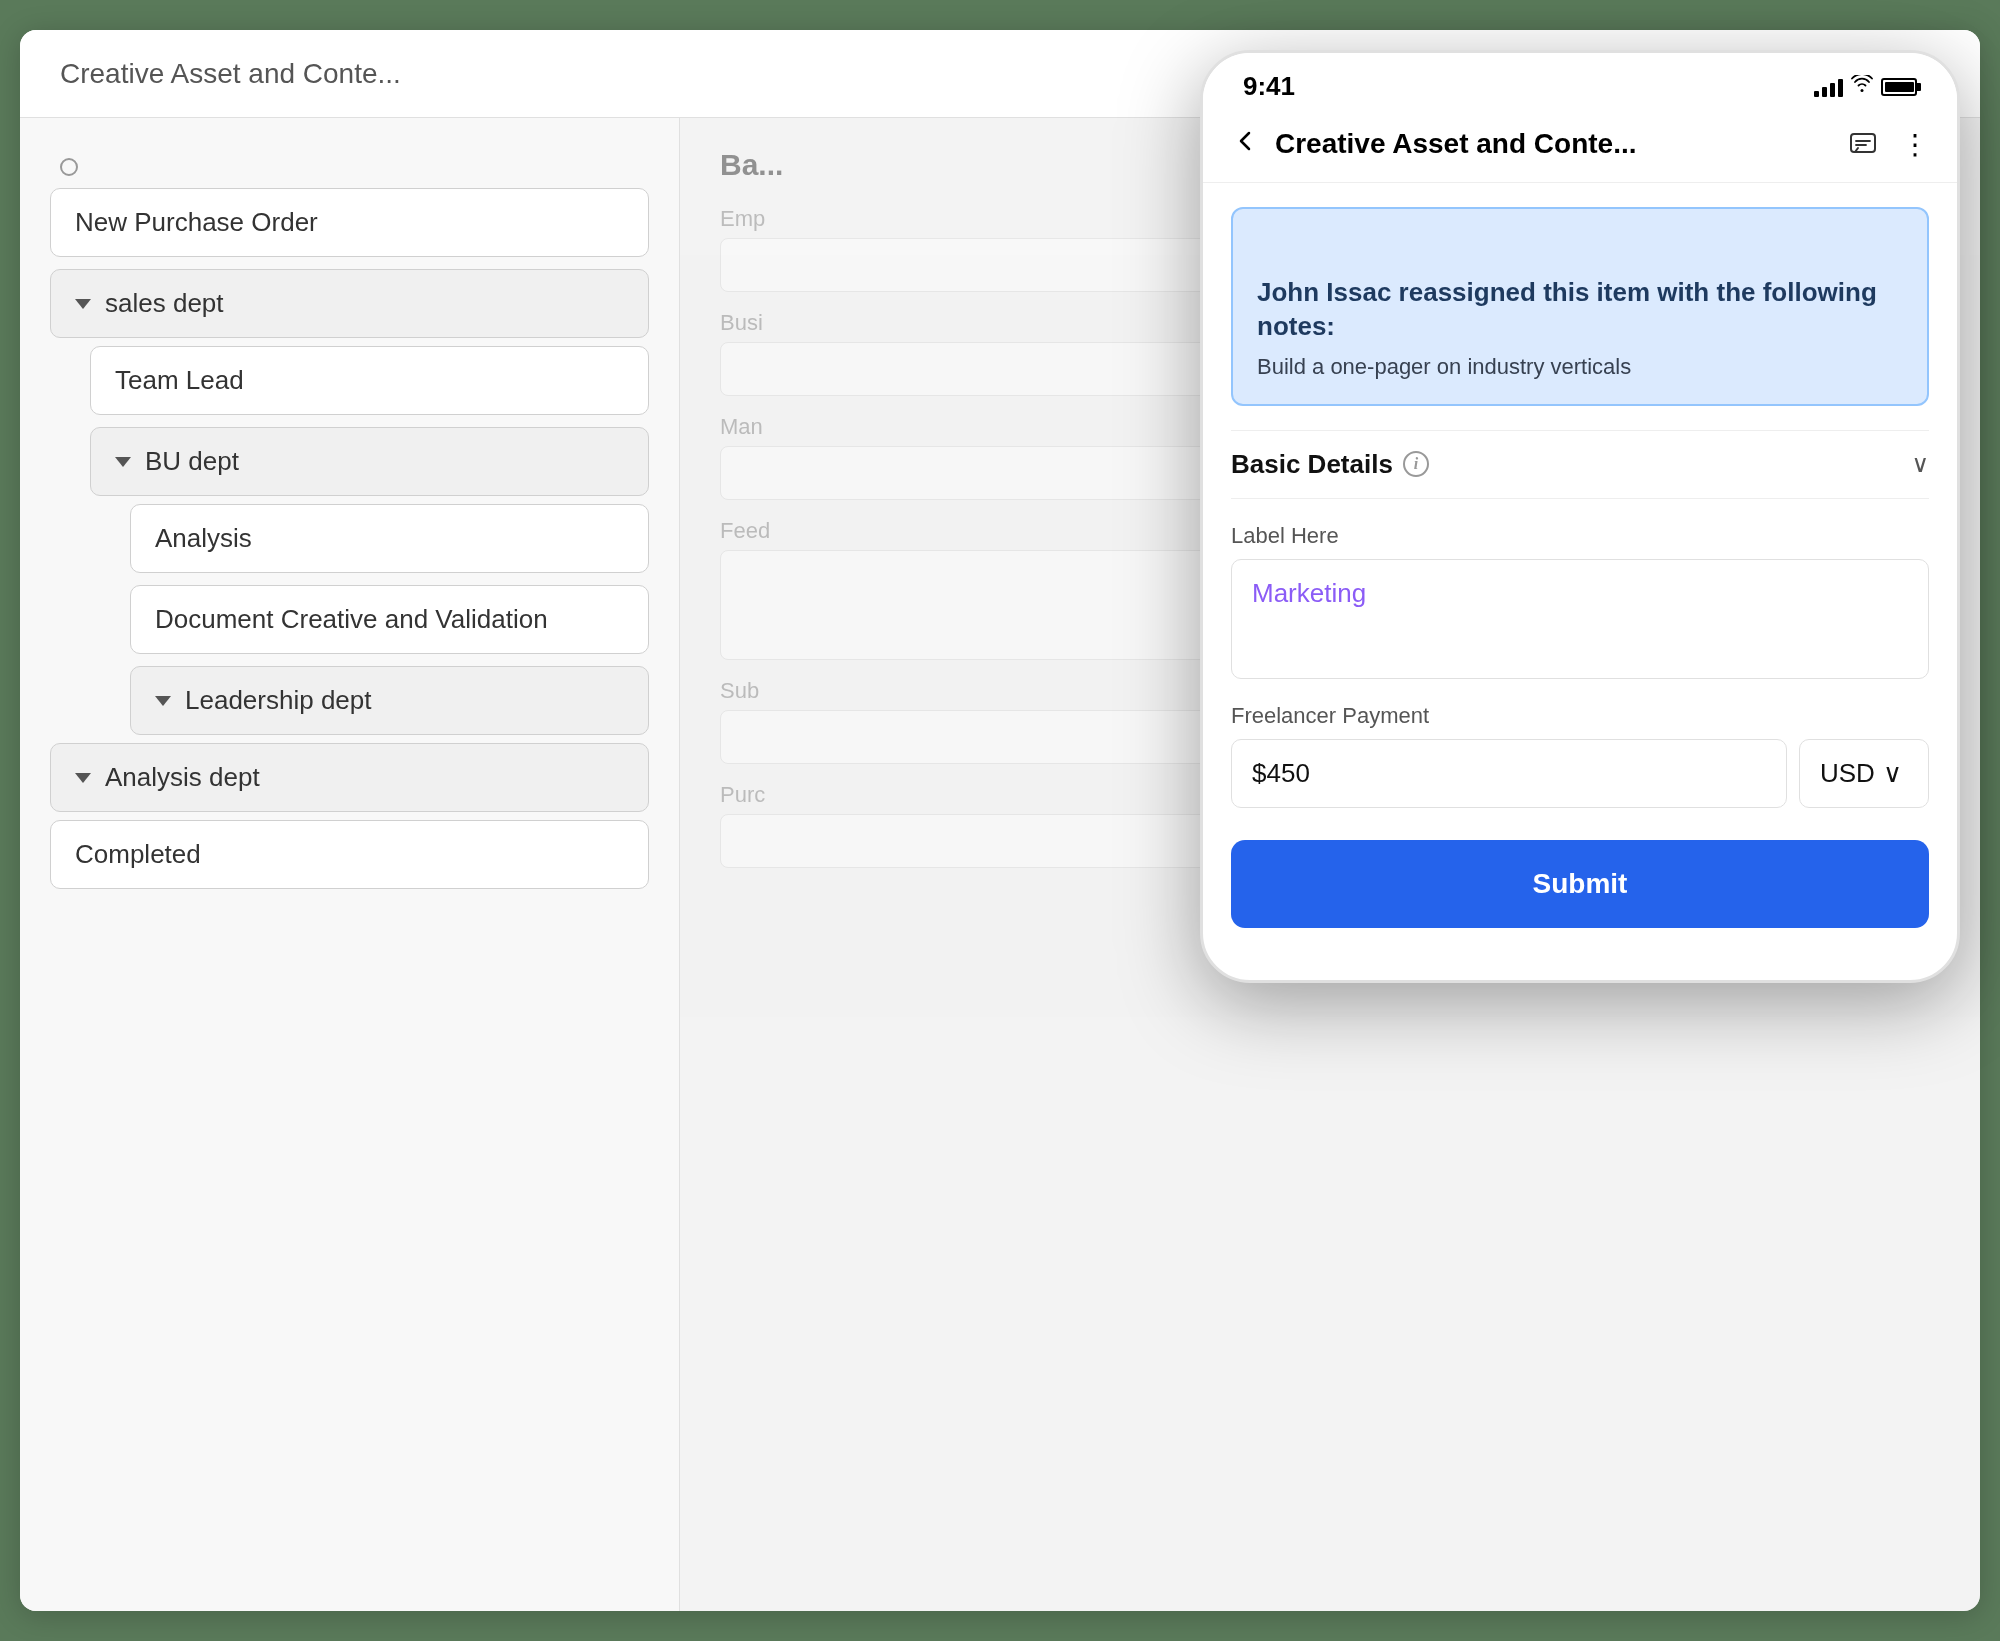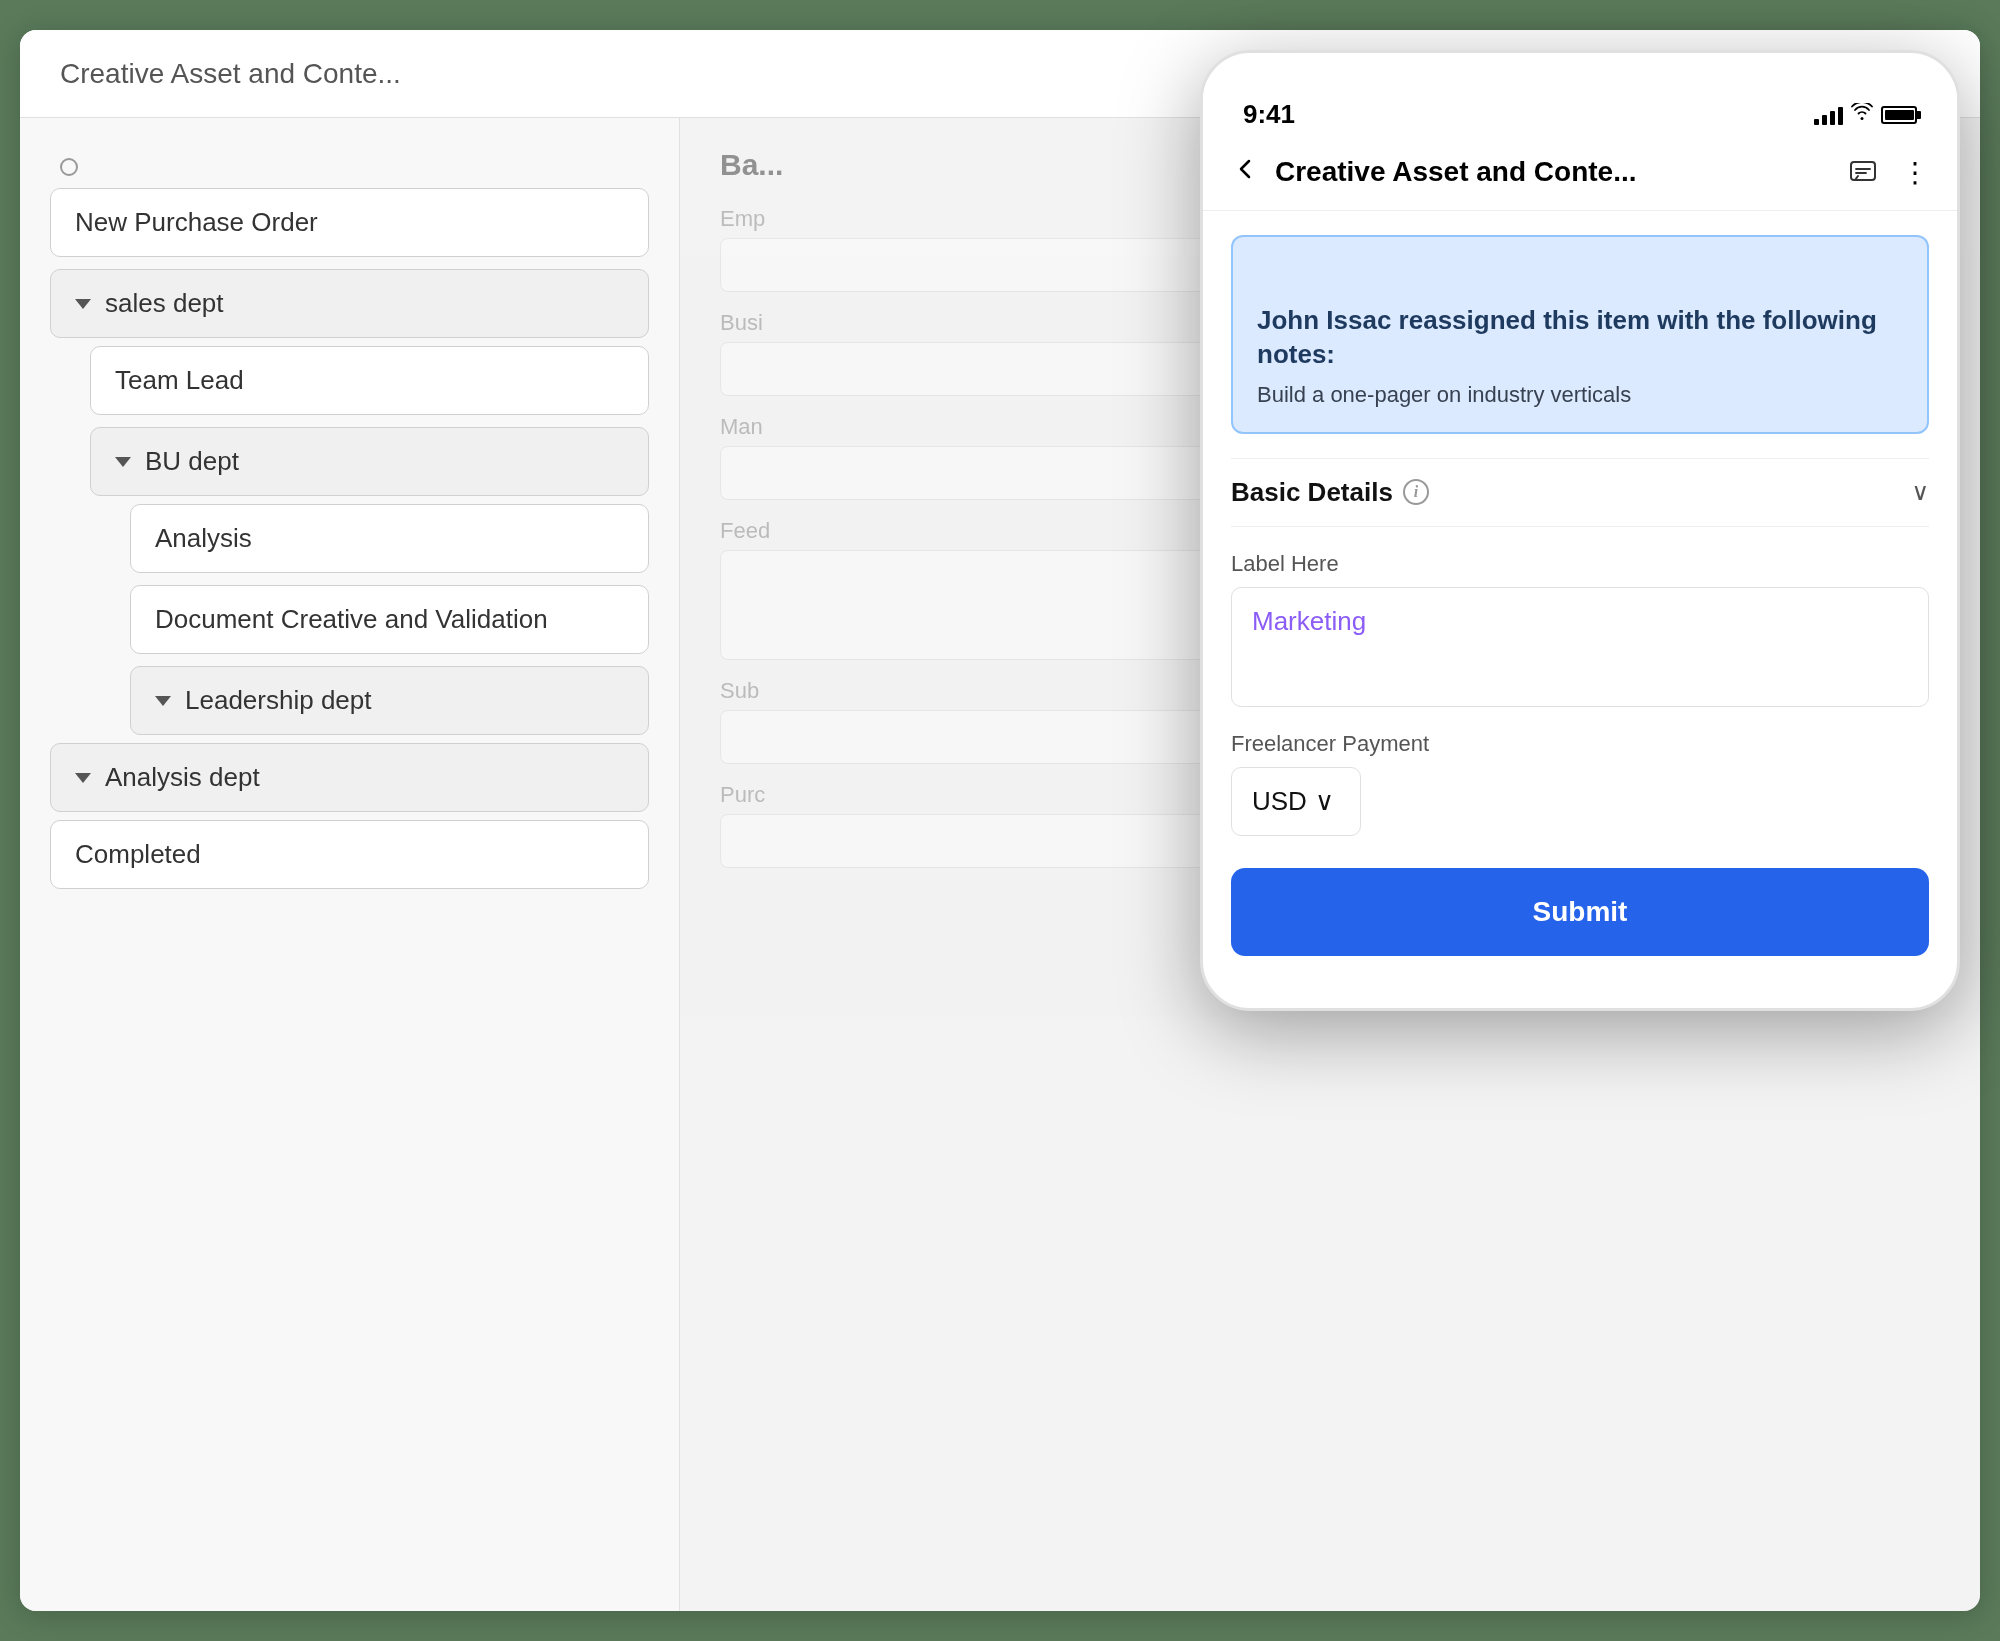"9:41" .phone-status-bar { margin-top: 28px -> none }
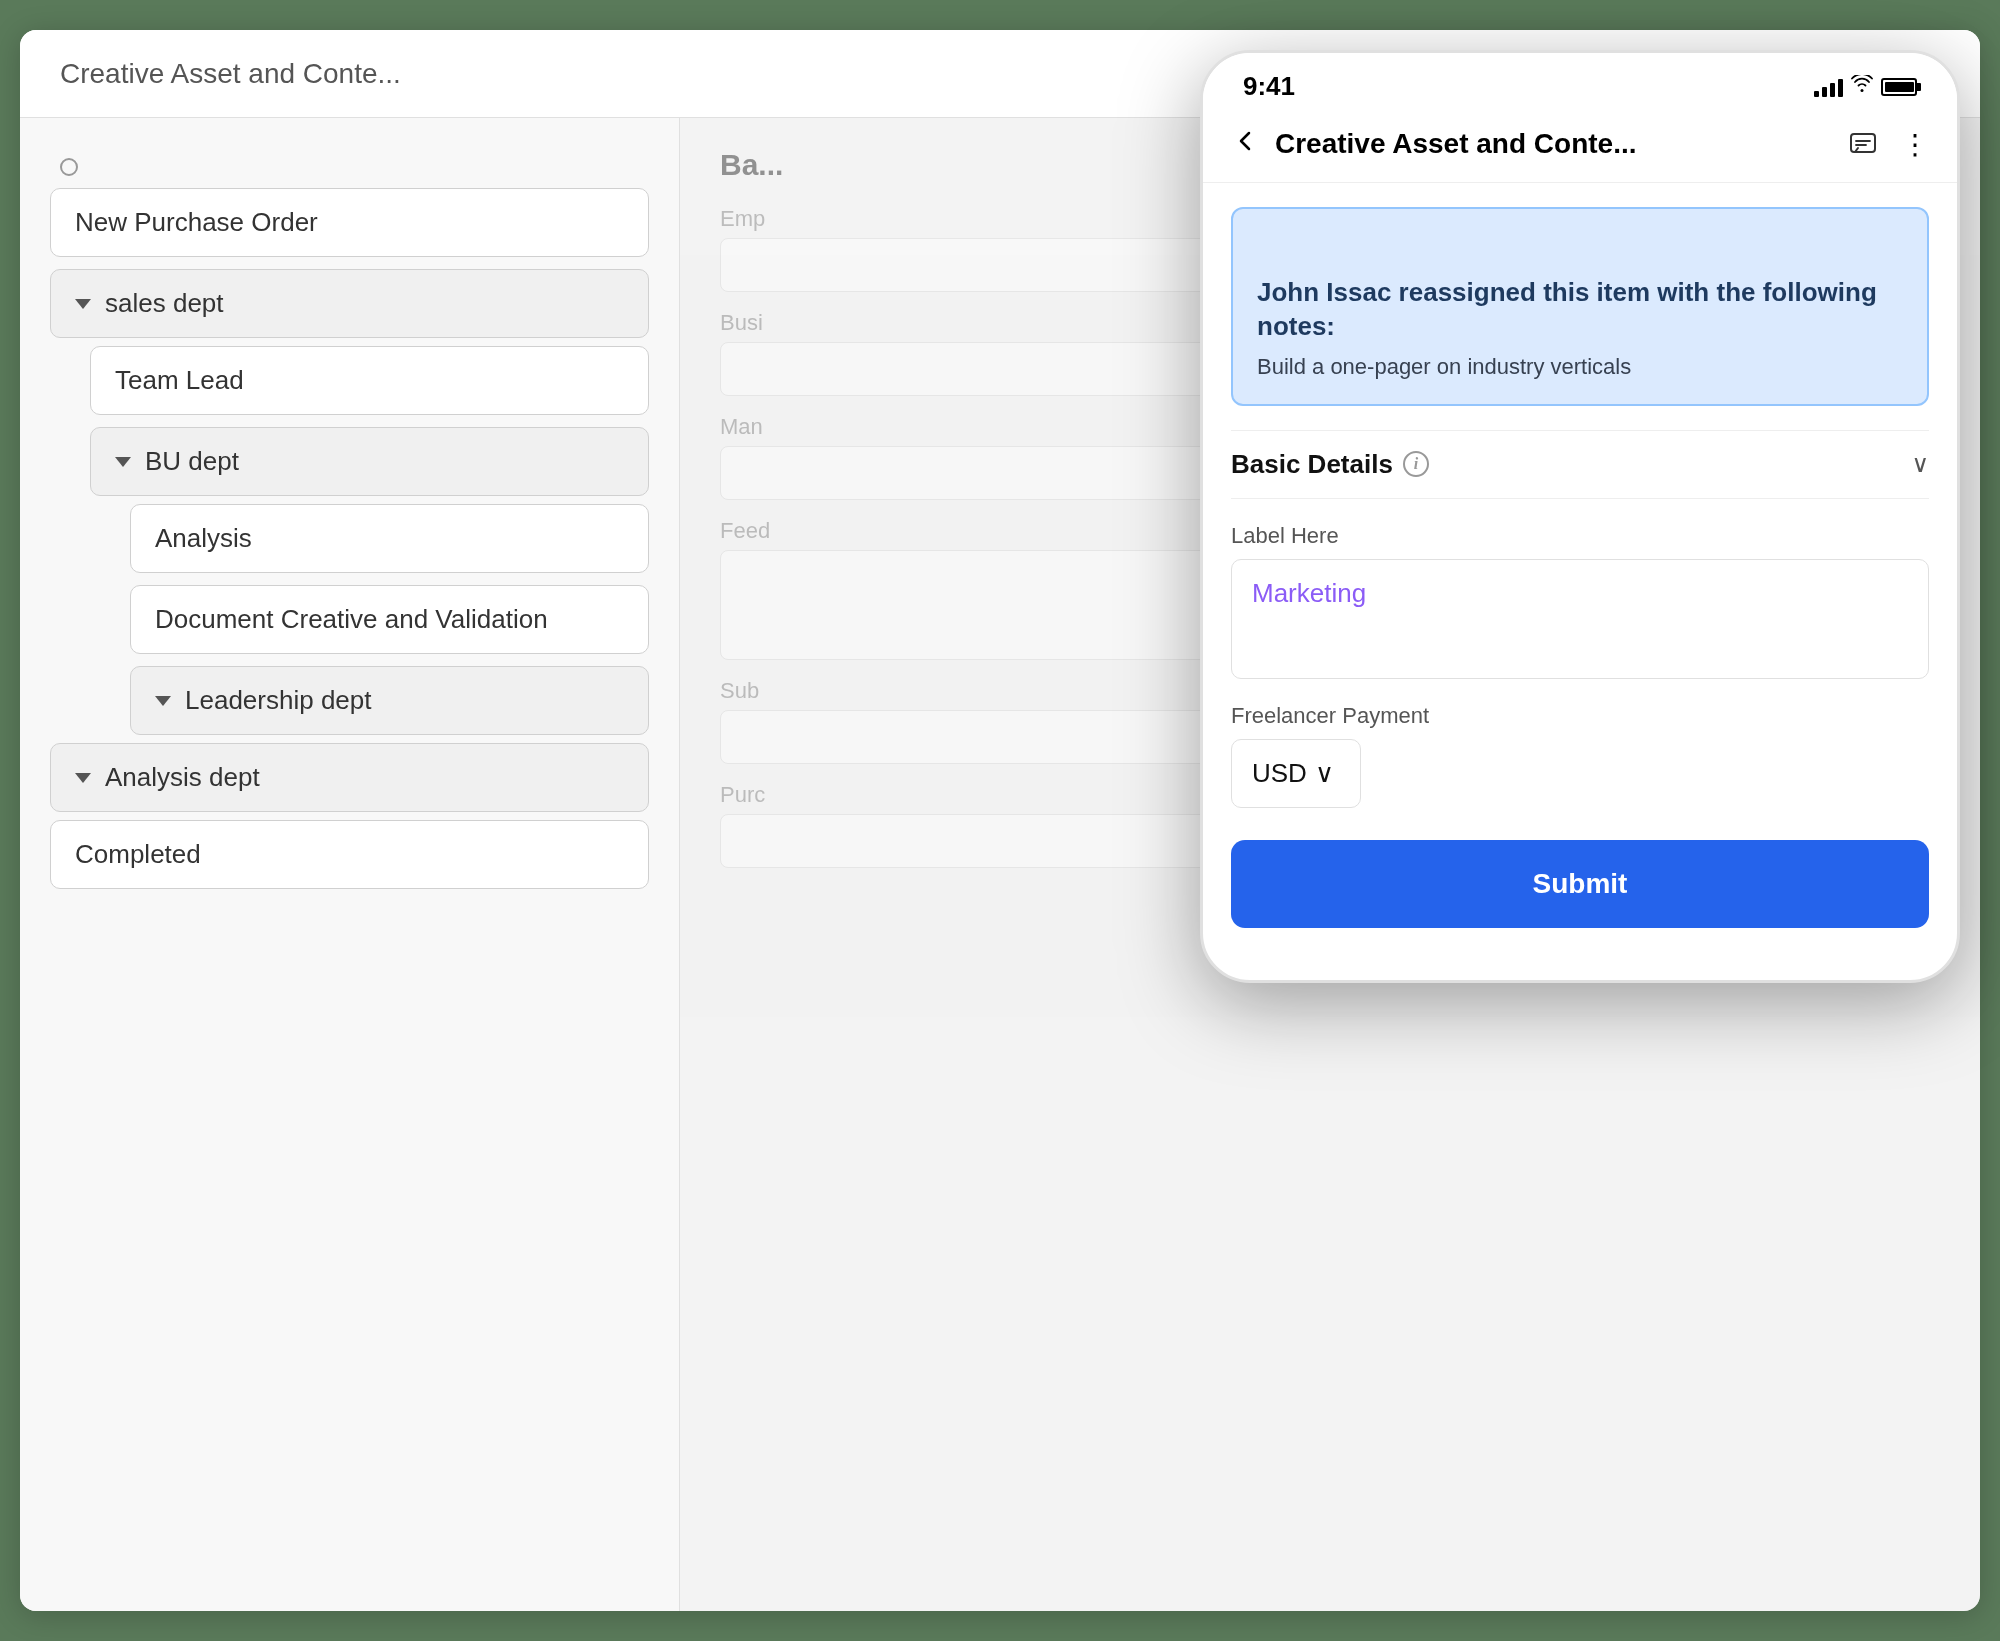"$450" div.payment-amount { html: none -> <div>$450</div> }
